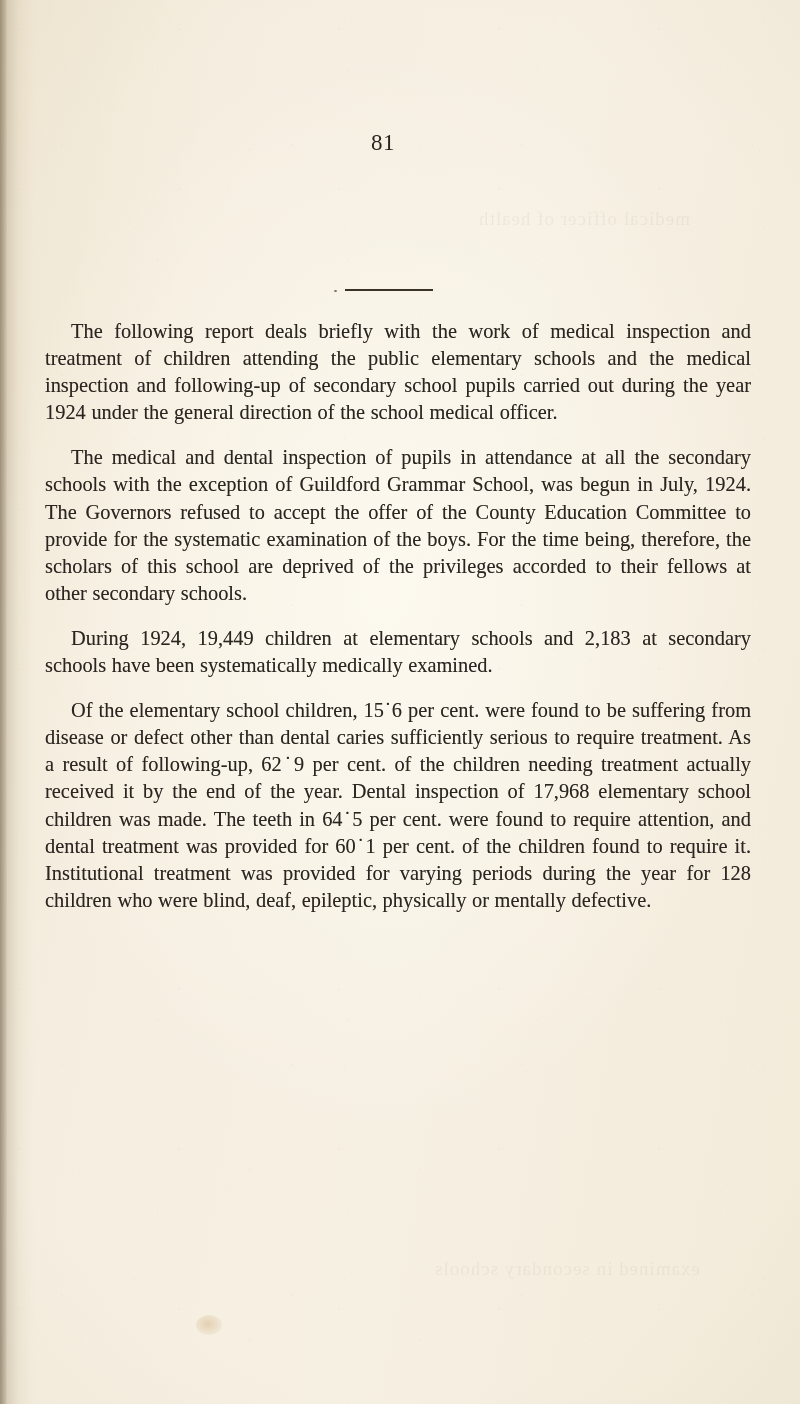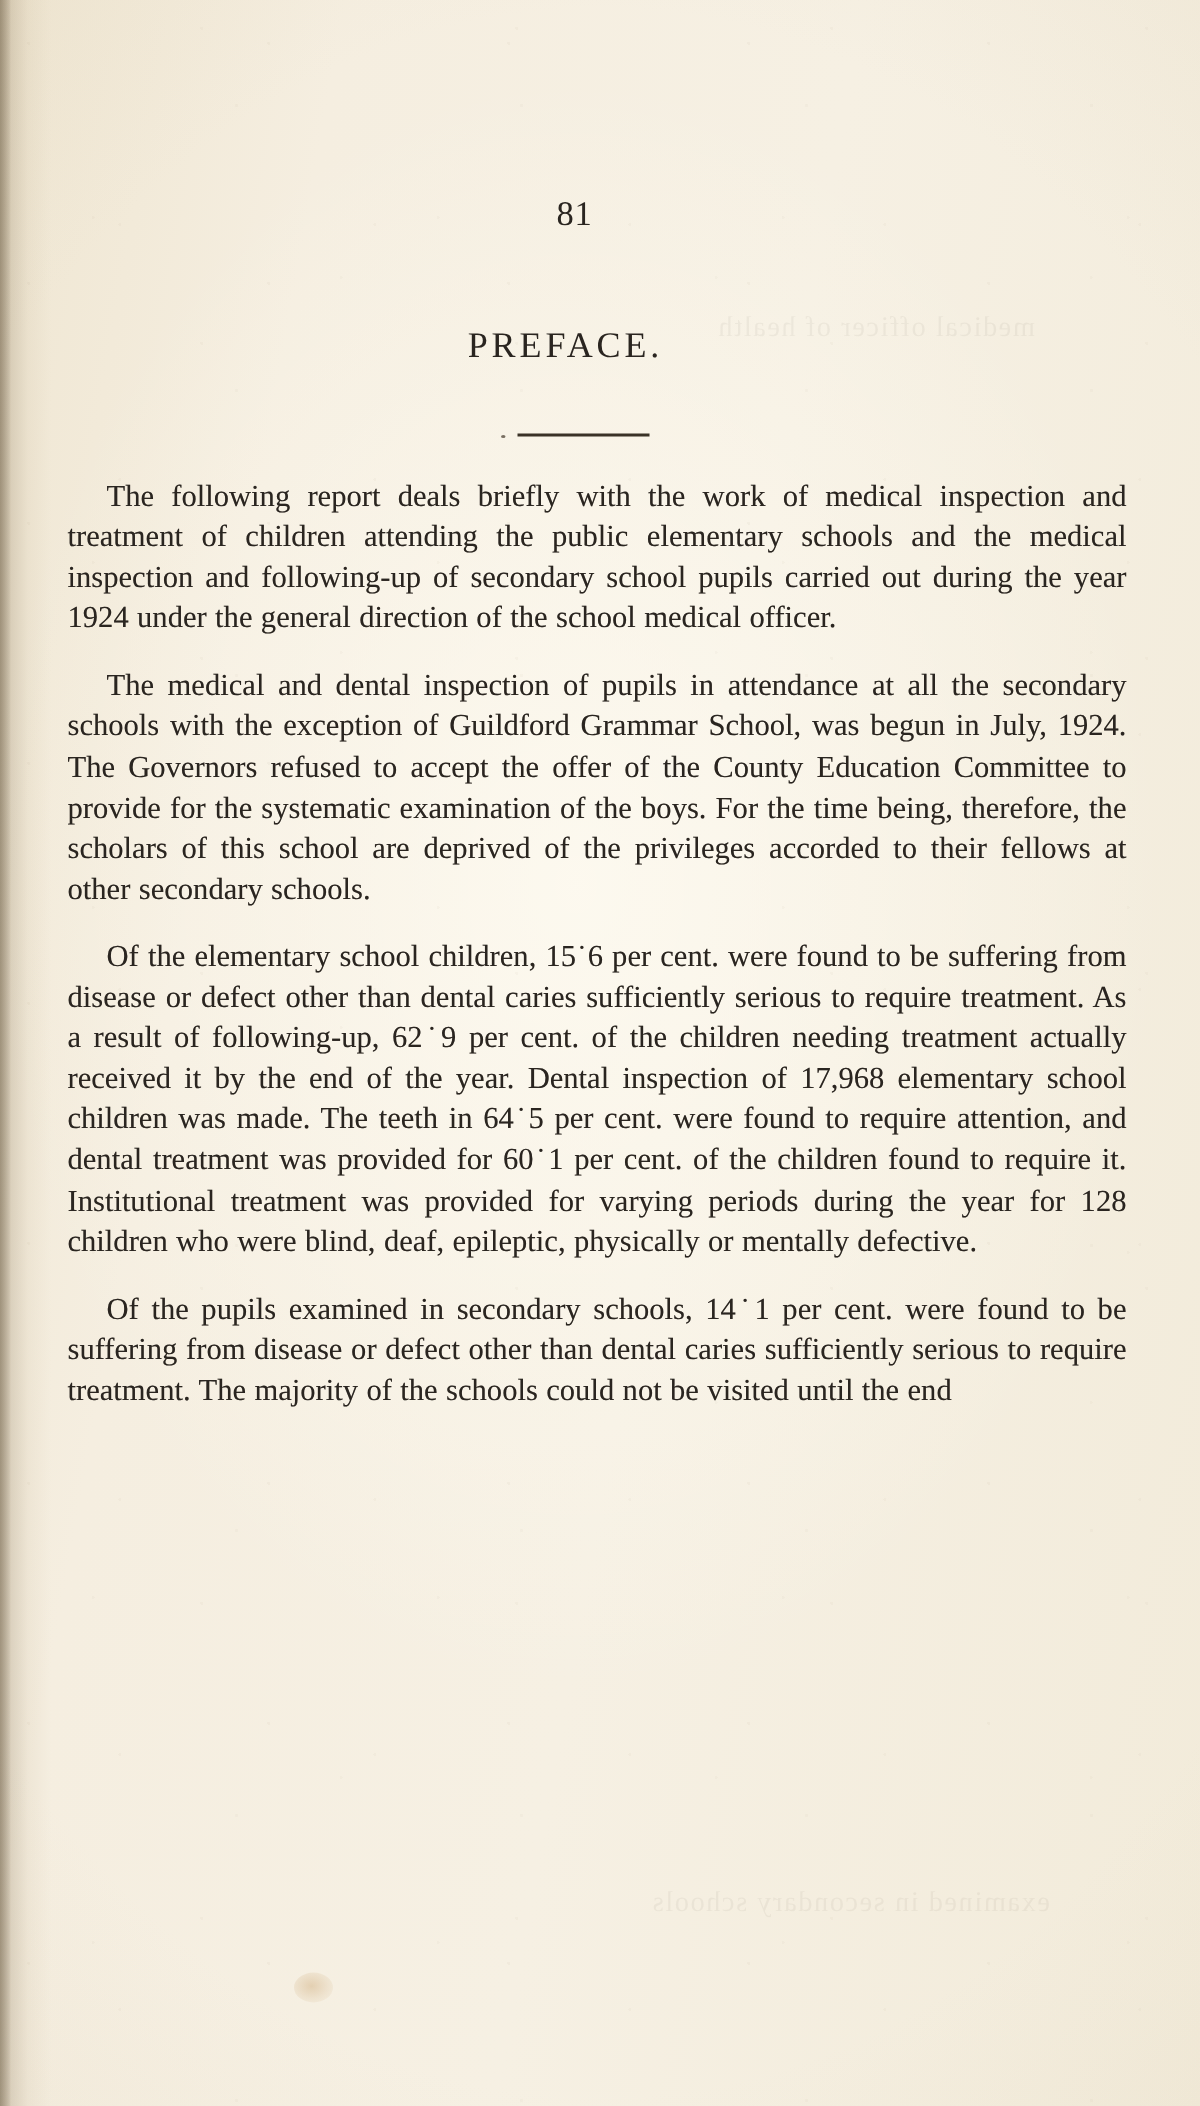"PREFACE." div.chapter-title { html: <div>PREFACE.</div> -> none }
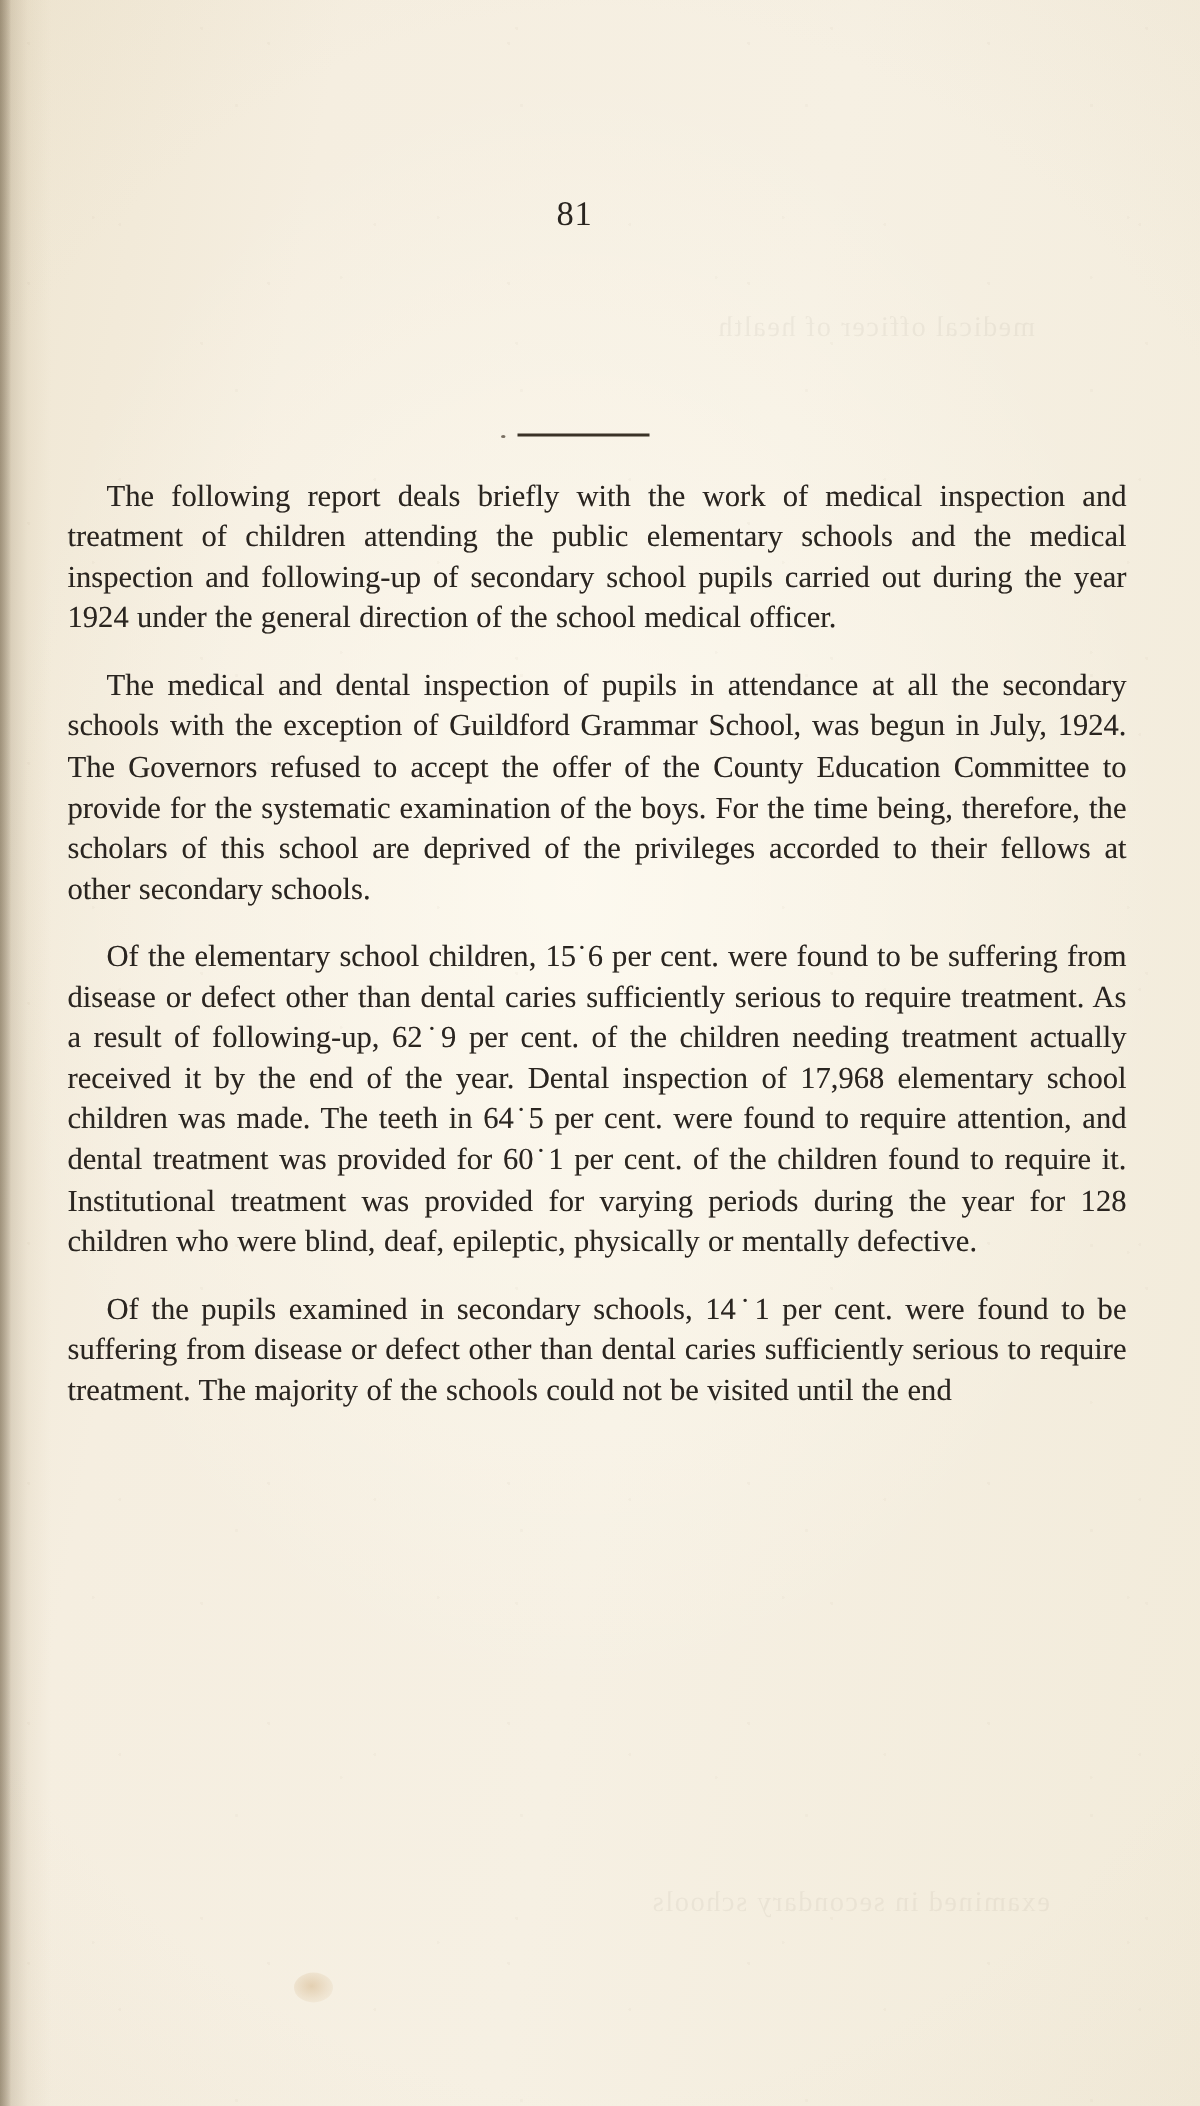"During 1924, 19,449 children at" p.para { html: none -> <p>During 1924, 19,449 children at elementary schools and 2,183 at secondary schools have been systematically medically examined.</p> }
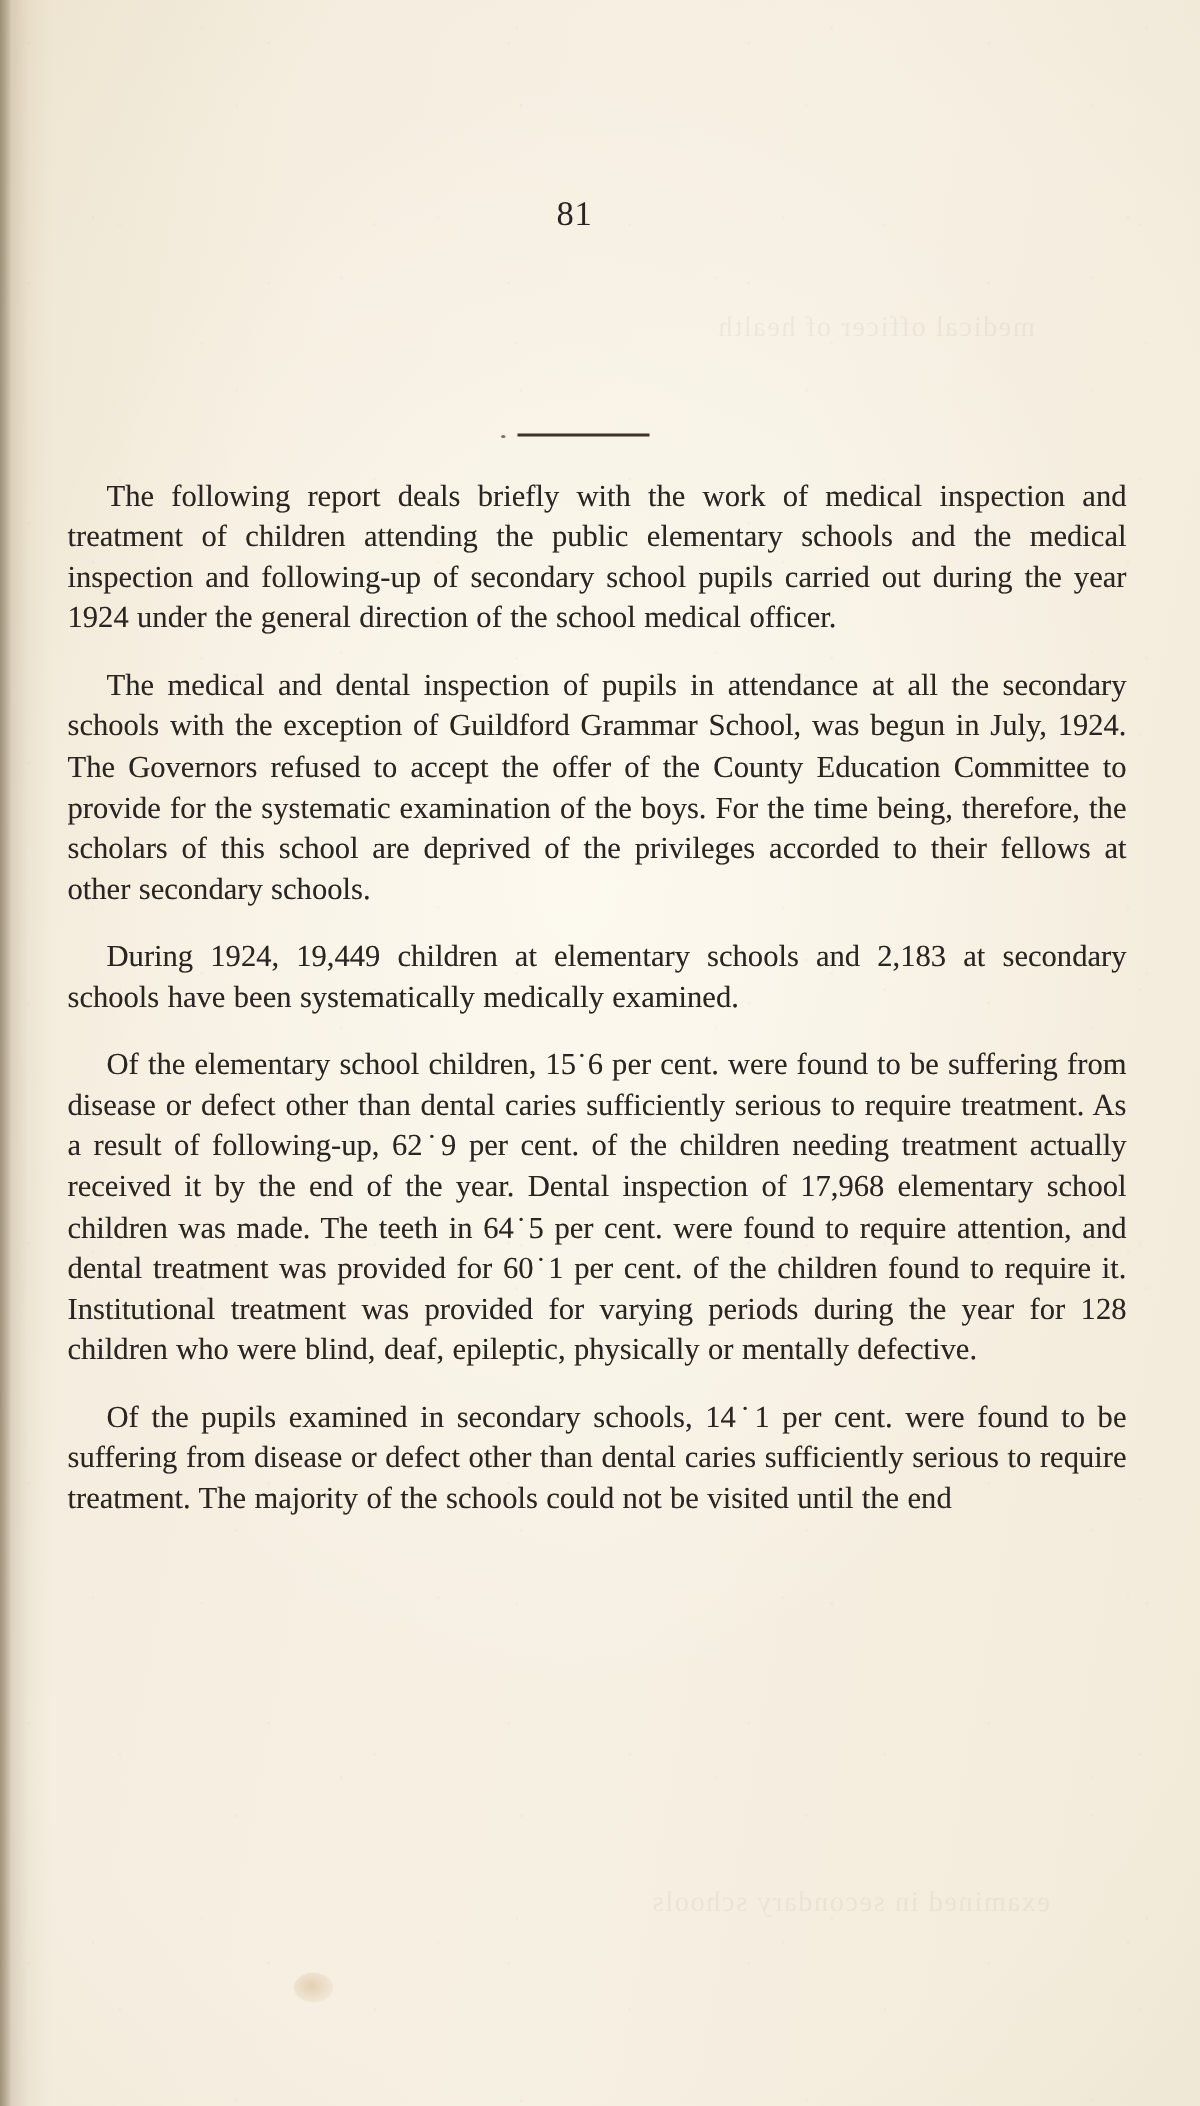"Of the pupils examined in" p.para { html: <p>Of the pupils examined in secondary schools, 14˙1 per cent. were found to be suffering from disease or defect other than dental caries sufficiently serious to require treatment. The majority of the schools could not be visited until the end</p> -> none }
